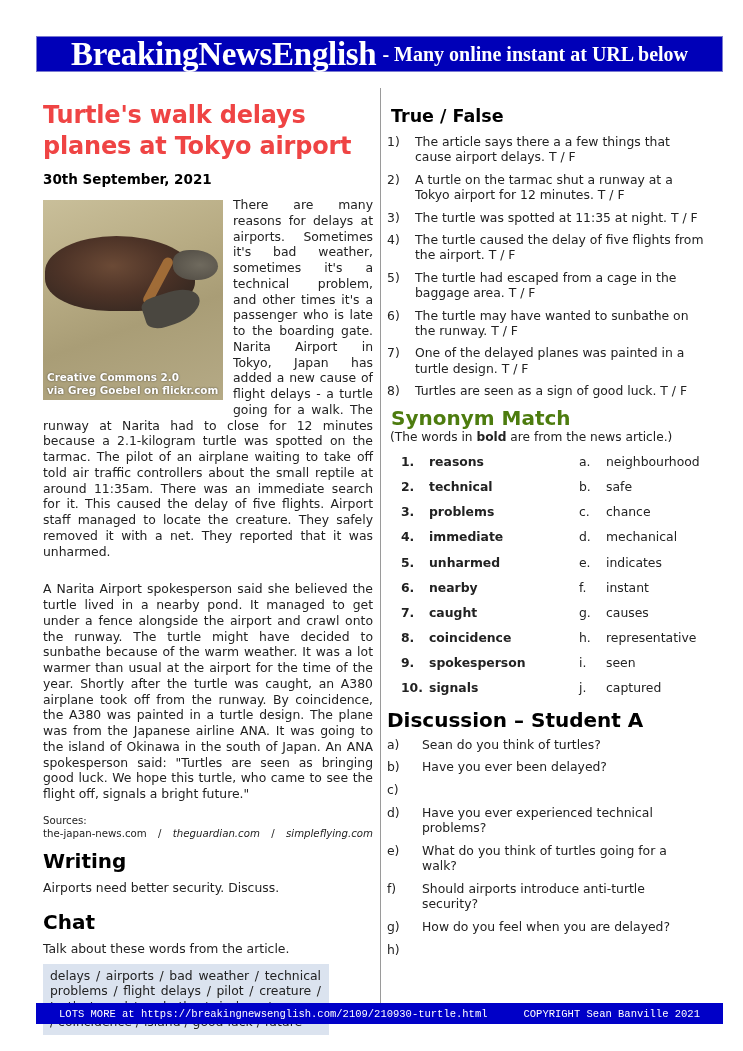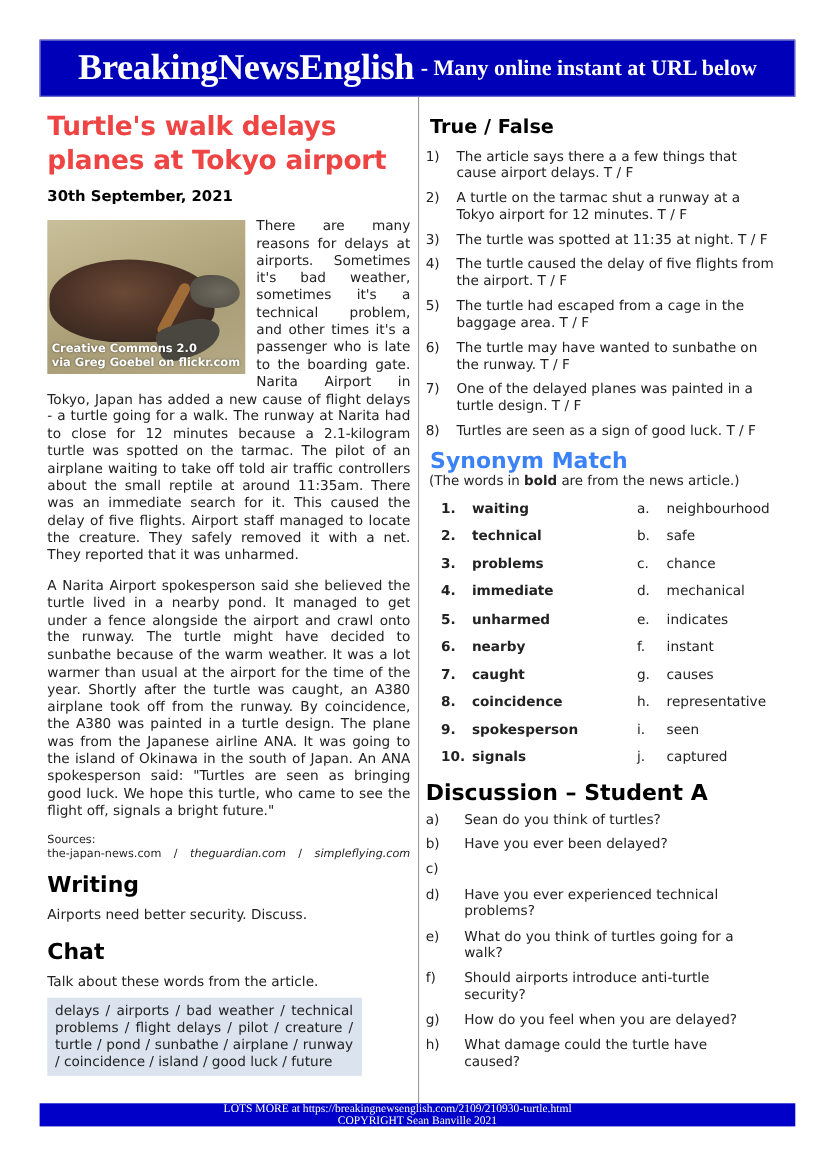"BreakingNewsEnglish" .header { height: 52px -> 36px }
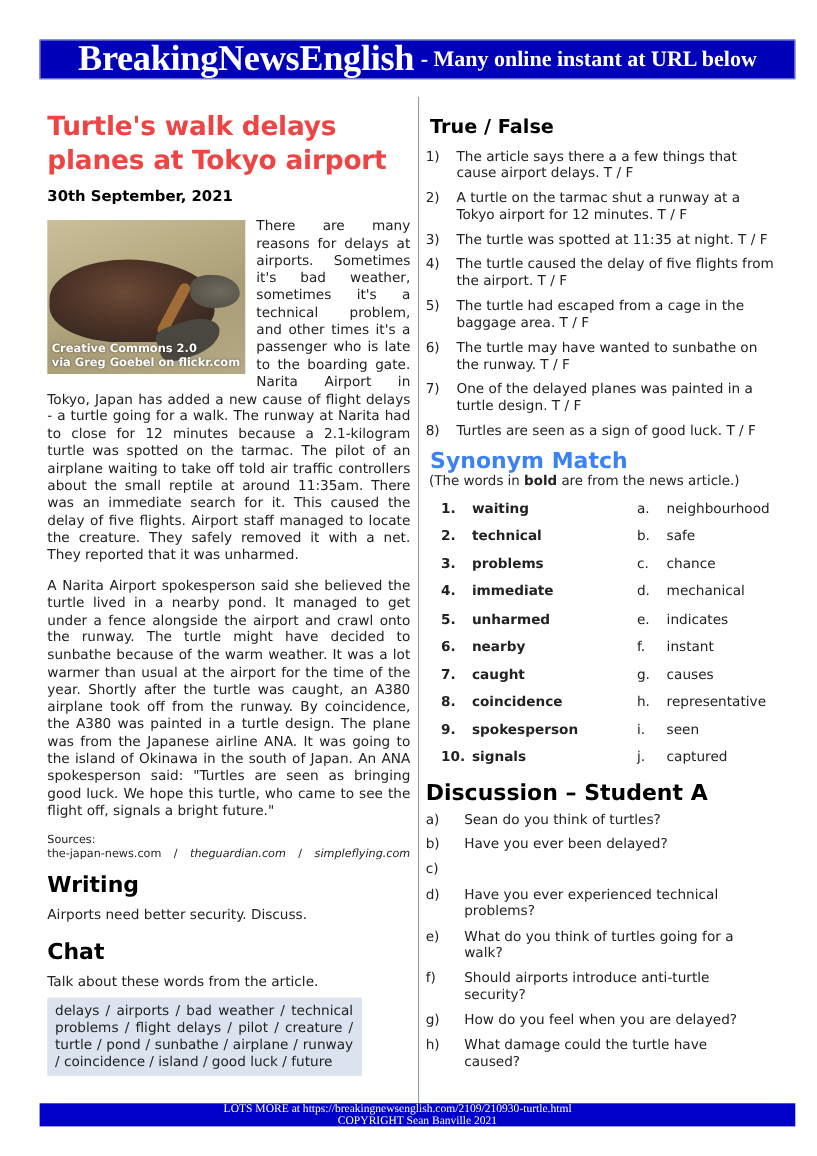"Creative Commons 2.0" .photo { height: 140px -> 200px }
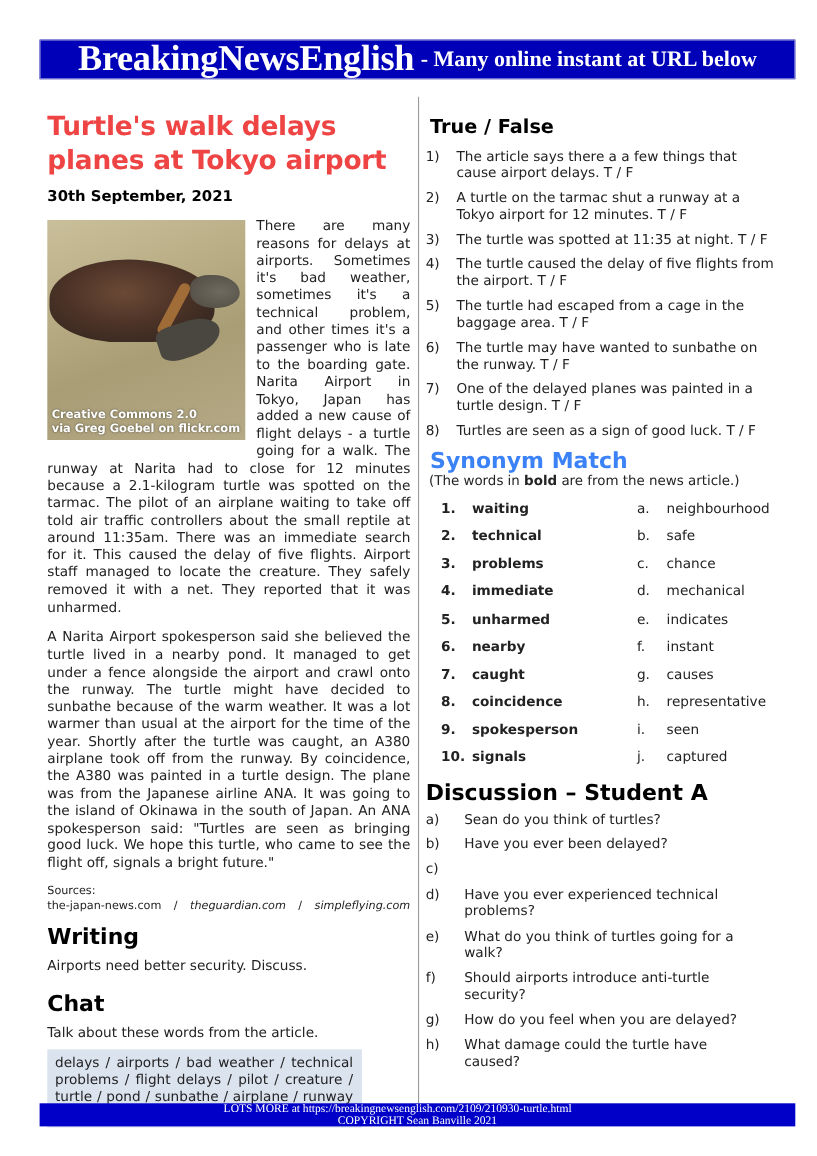"Synonym Match" .syn-title { color: #3b82f6 -> #4d7c0f }
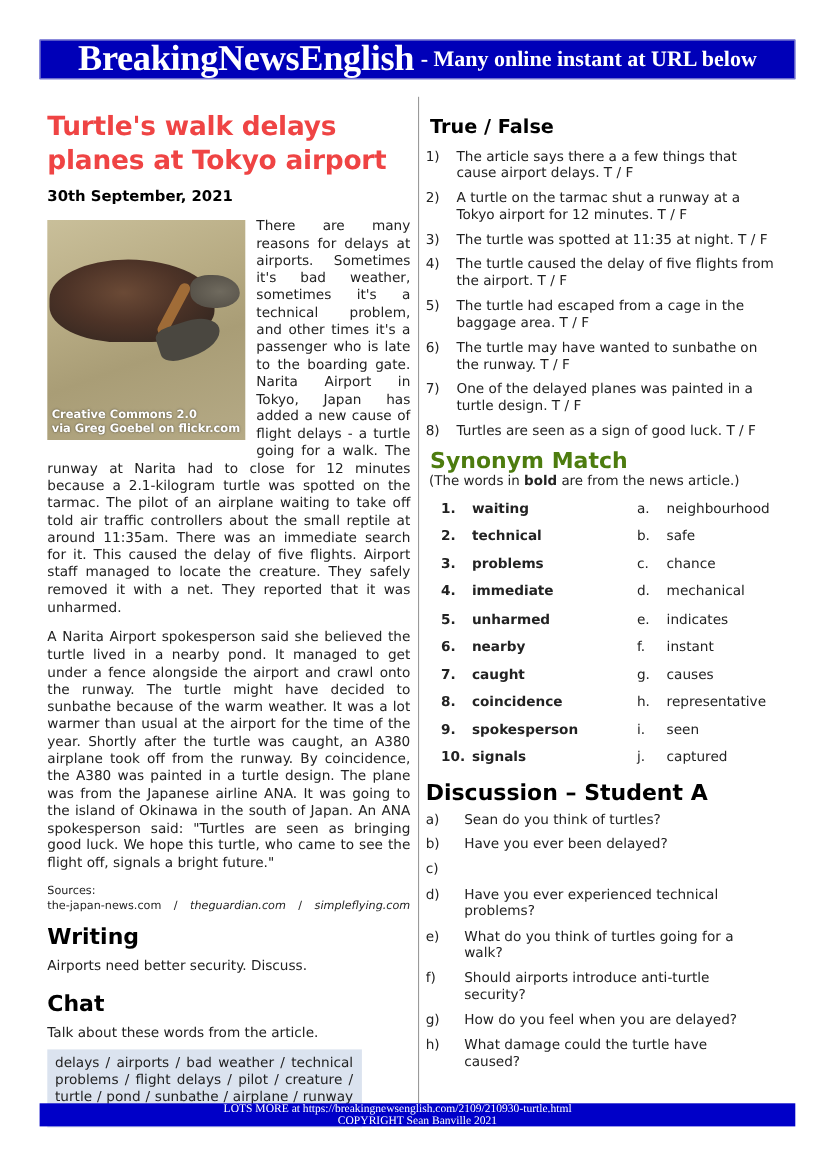"waiting" span.w { text: waiting -> reasons }
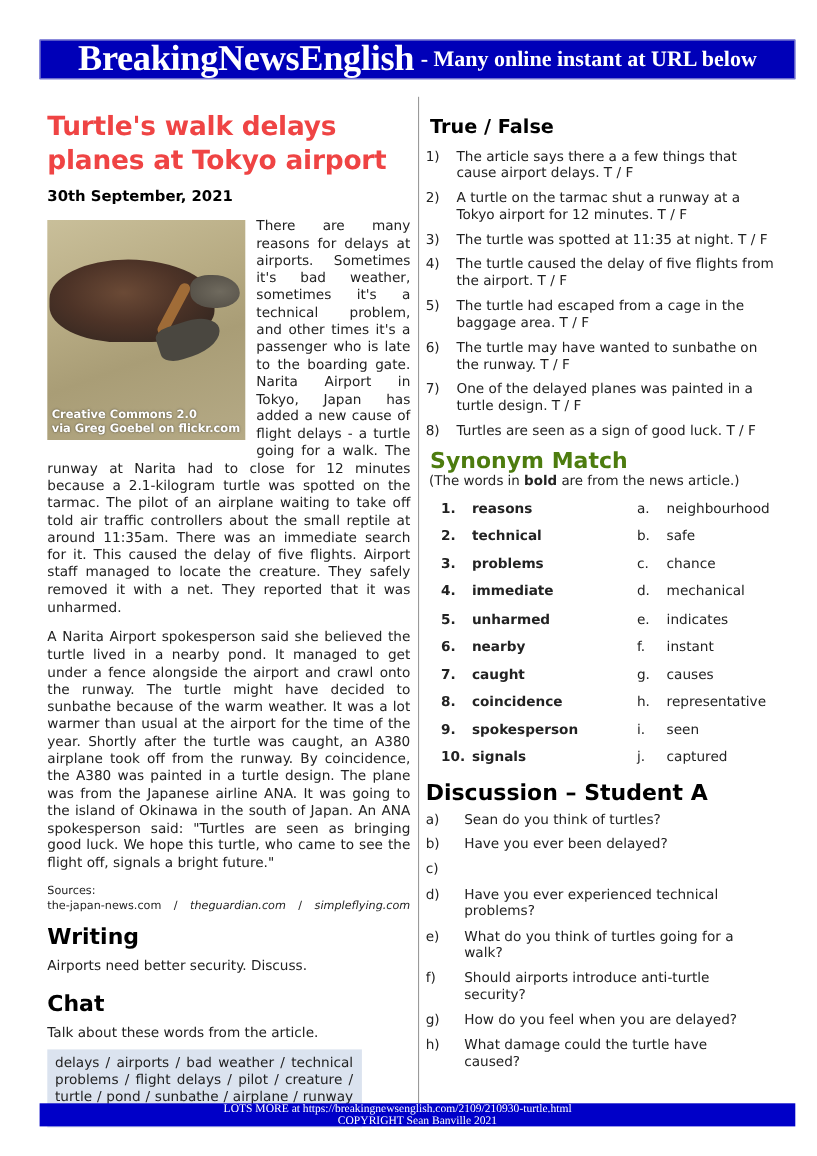"A Narita Airport spokesperson said" .article p + p { margin-top: 12px -> 22px }
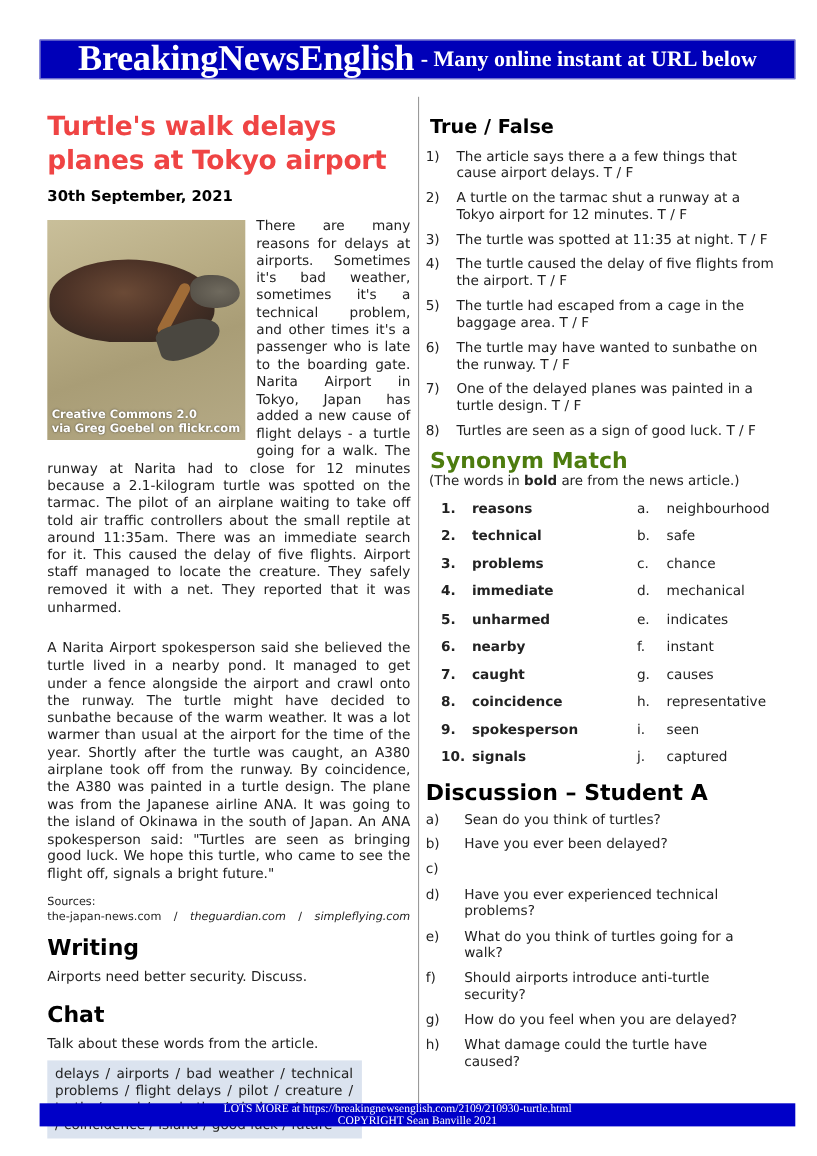"What damage could the turtle" span.t { html: <span>What damage could the turtle have caused?</span> -> none }
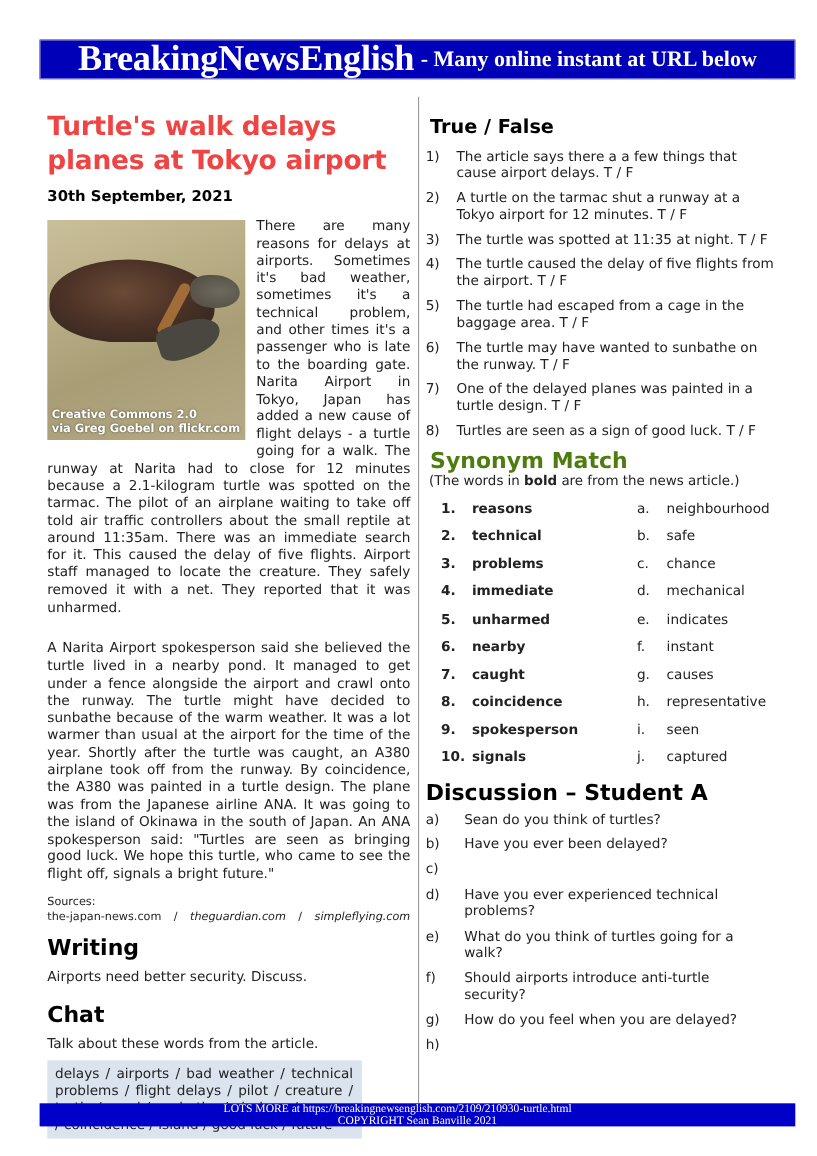"LOTS MORE at" .footer { flex-direction: column -> none; font-family: Liberation Serif, serif -> Liberation Mono, monospace }
